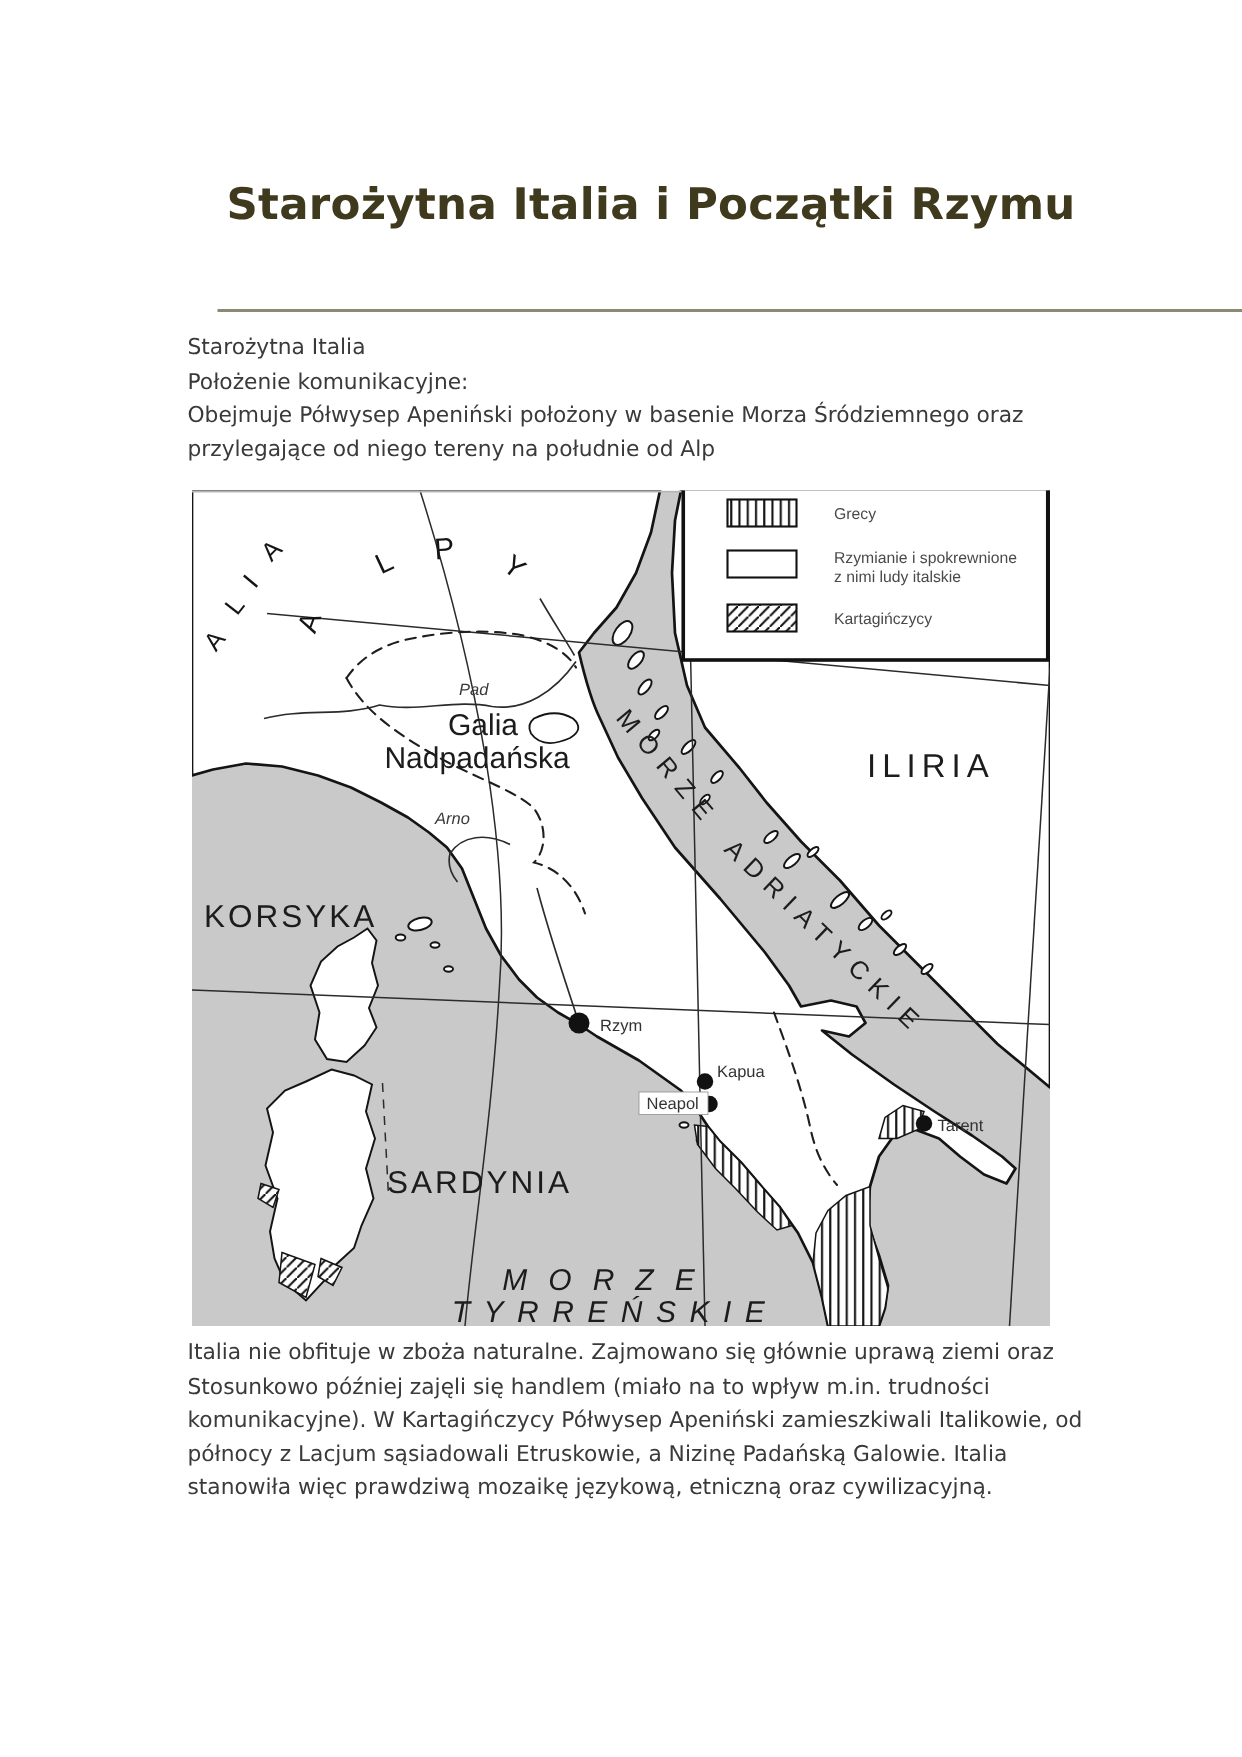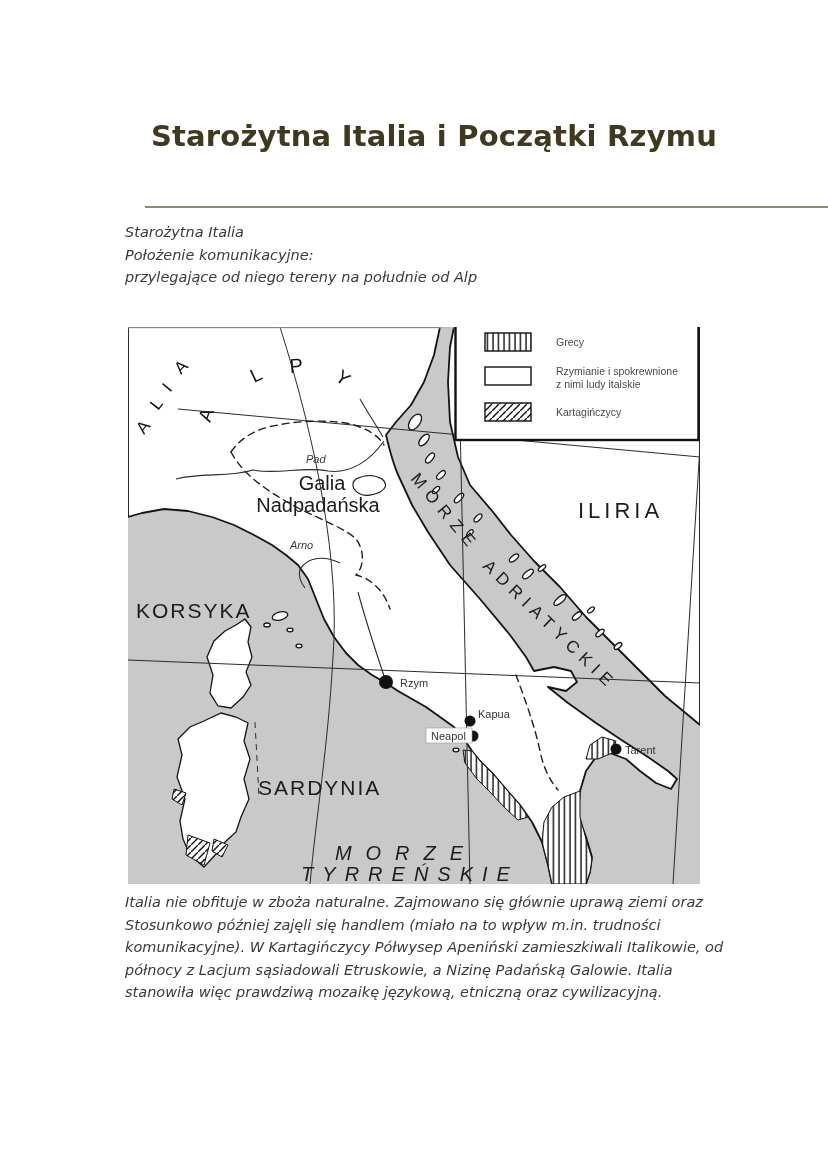"Starożytna Italia" .textblock div { font-style: italic -> none }
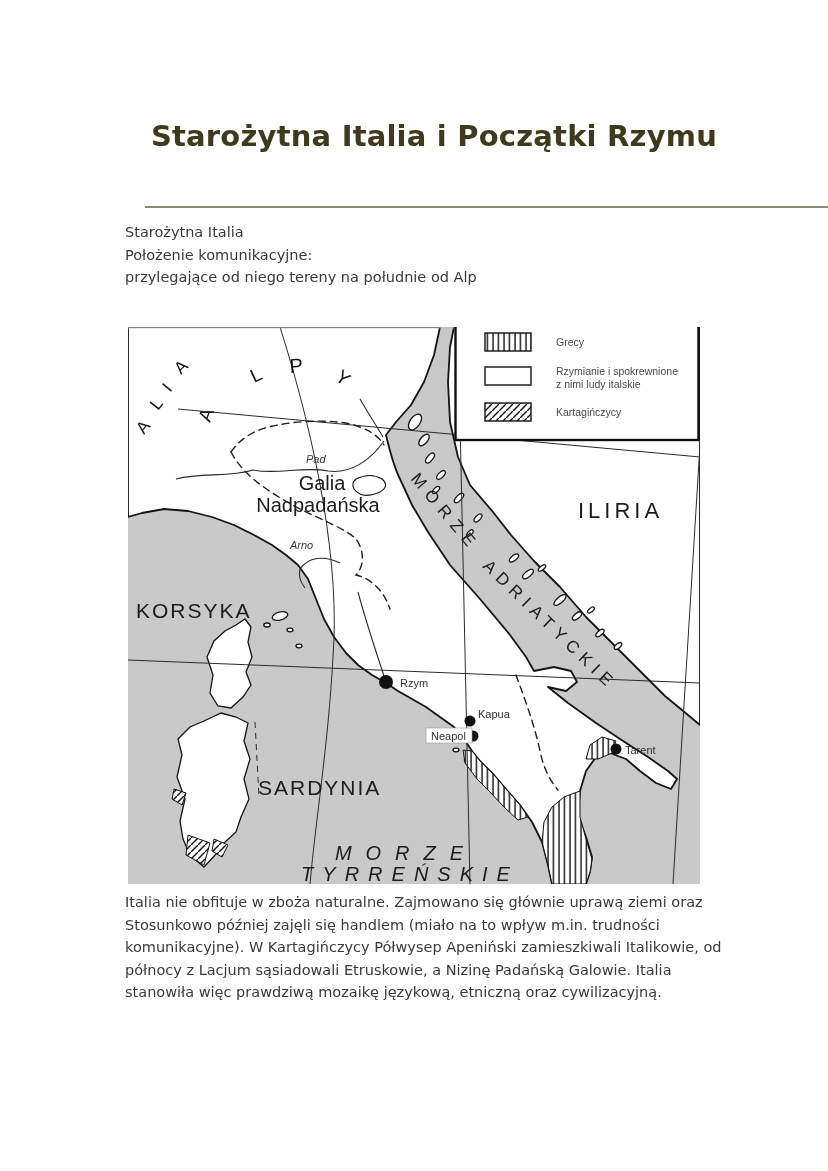"Obejmuje Półwysep Apeniński położony w" div { html: none -> <div>Obejmuje Półwysep Apeniński położony w basenie Morza Śródziemnego oraz</div> }
